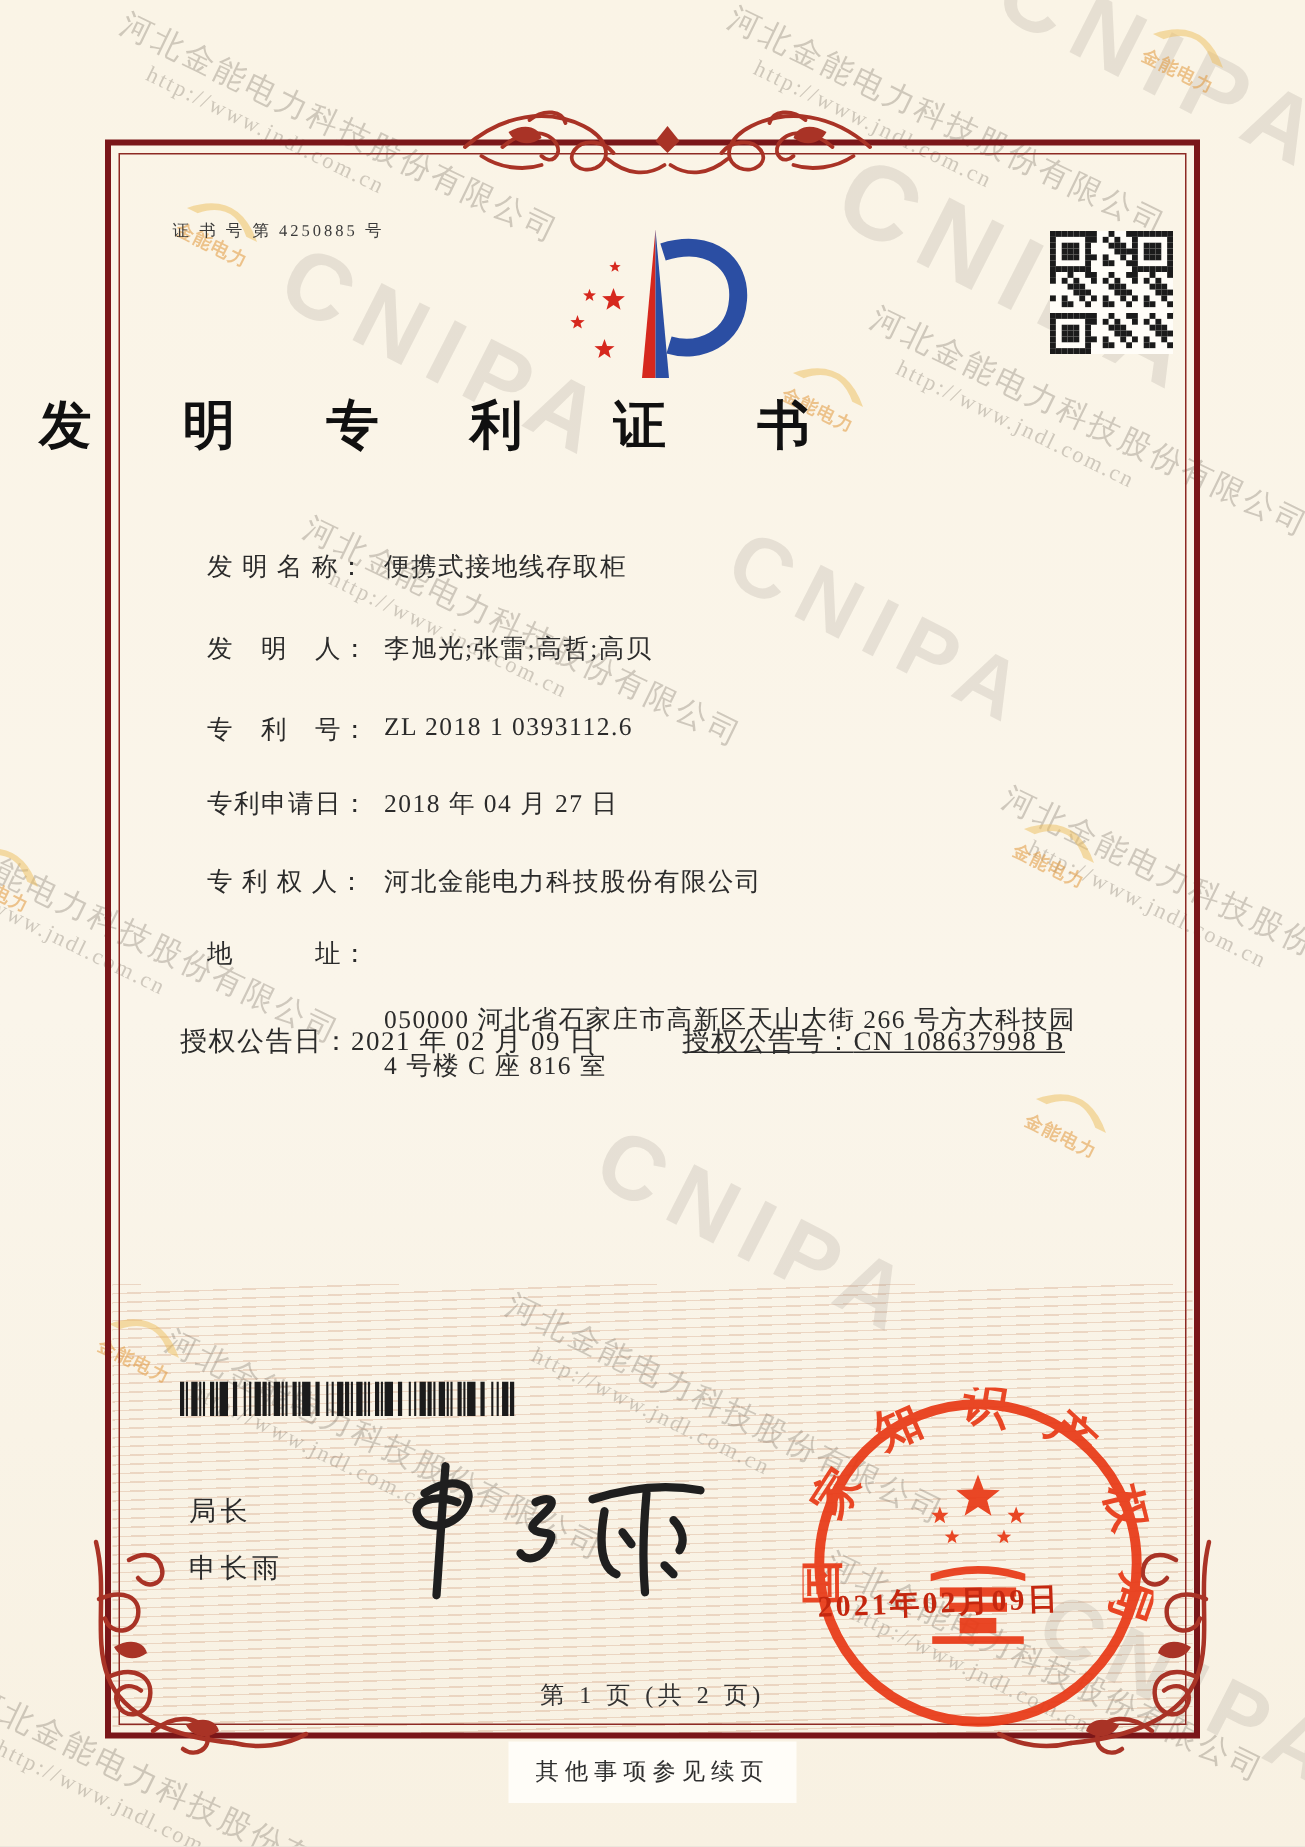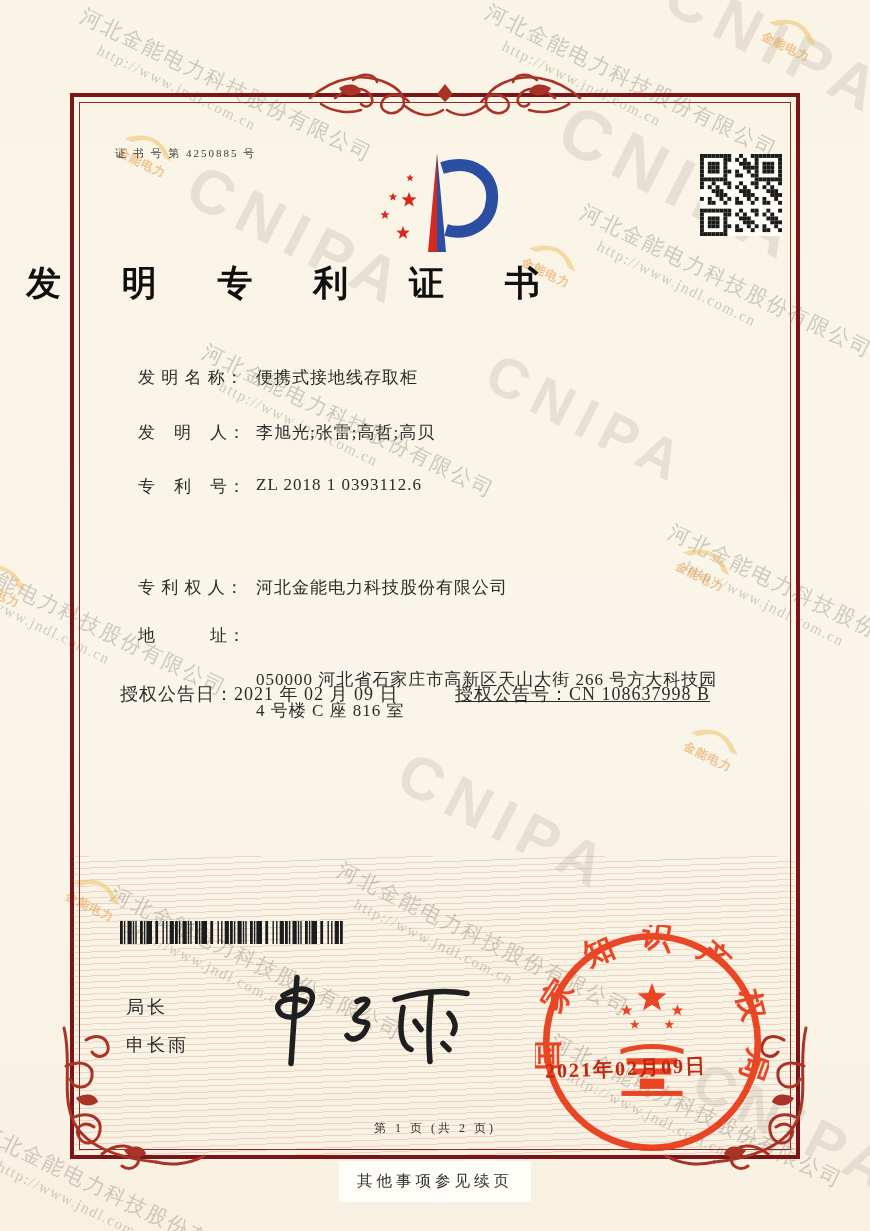"专利申请日： 2018 年 04 月" div.row { html: none -> <div><span>专利申请日：</span><span>2018 年 04 月 27 日</span></div> }
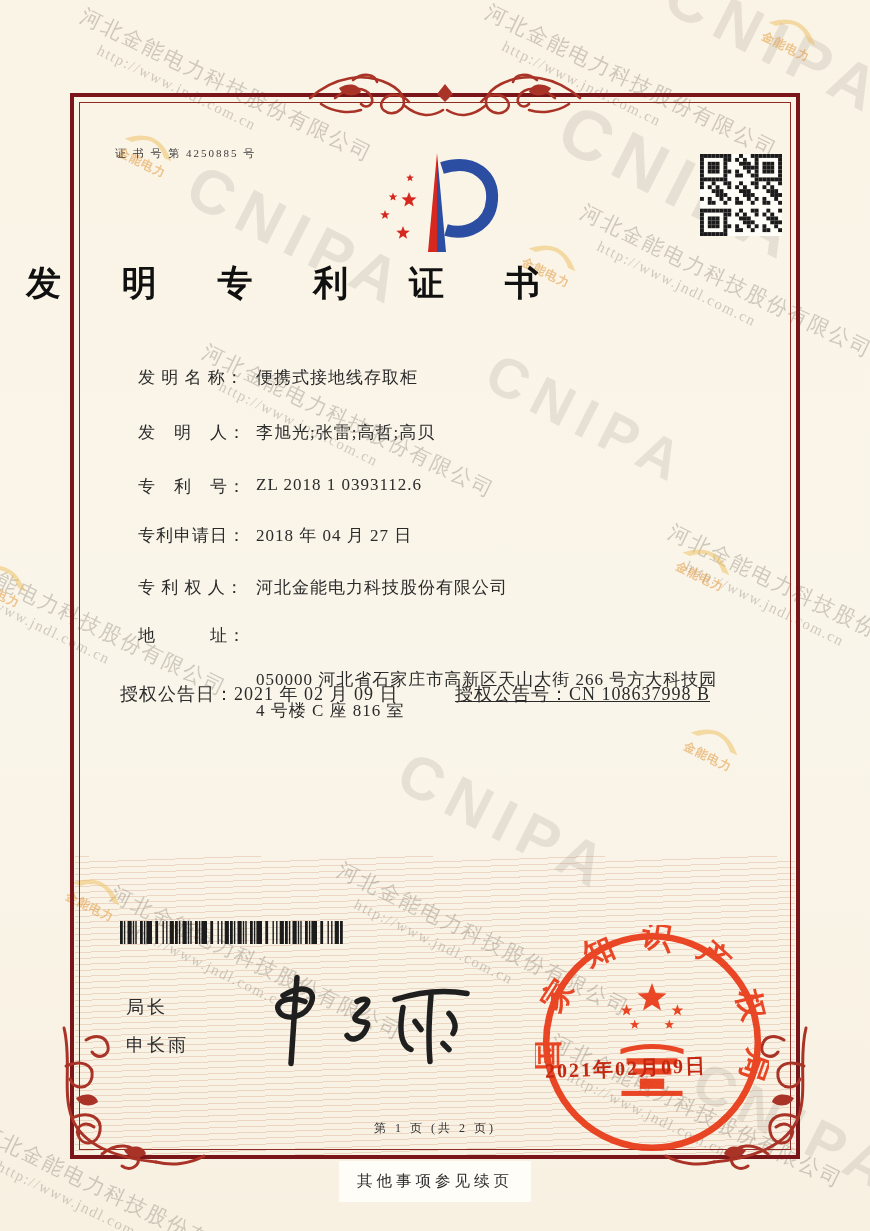"第 1 页 (共 2" .pageinfo { font-size: 12px -> 16px }
